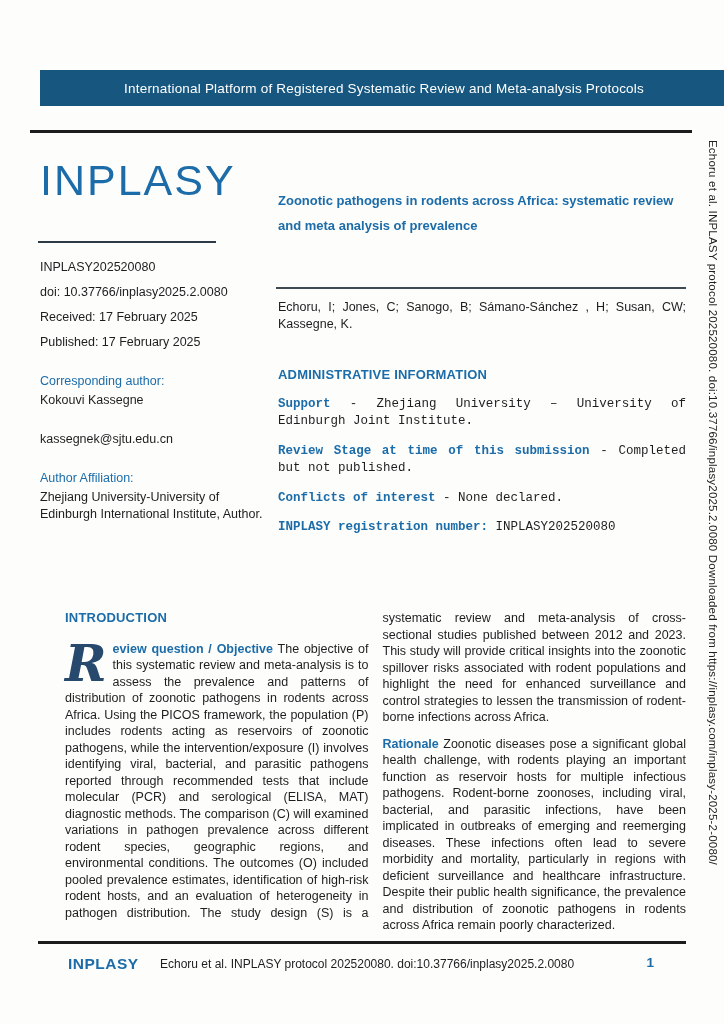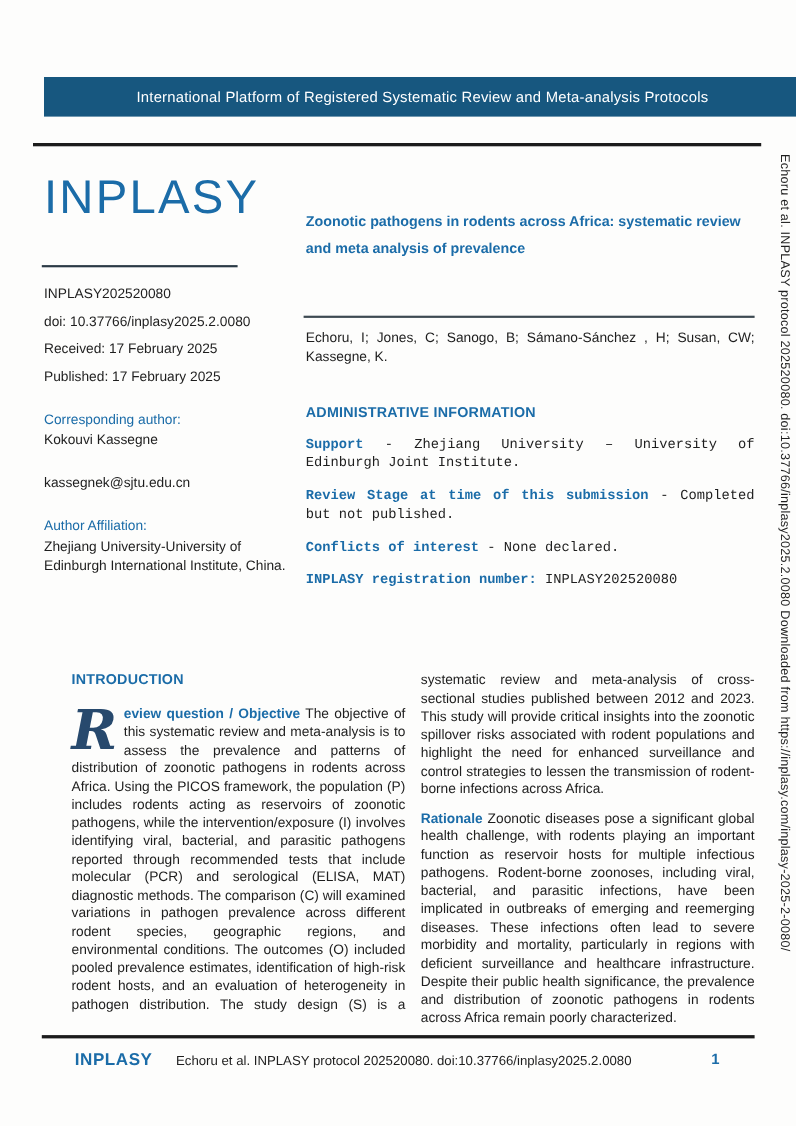"Zhejiang University-University of" div.line { text: China -> Author }
